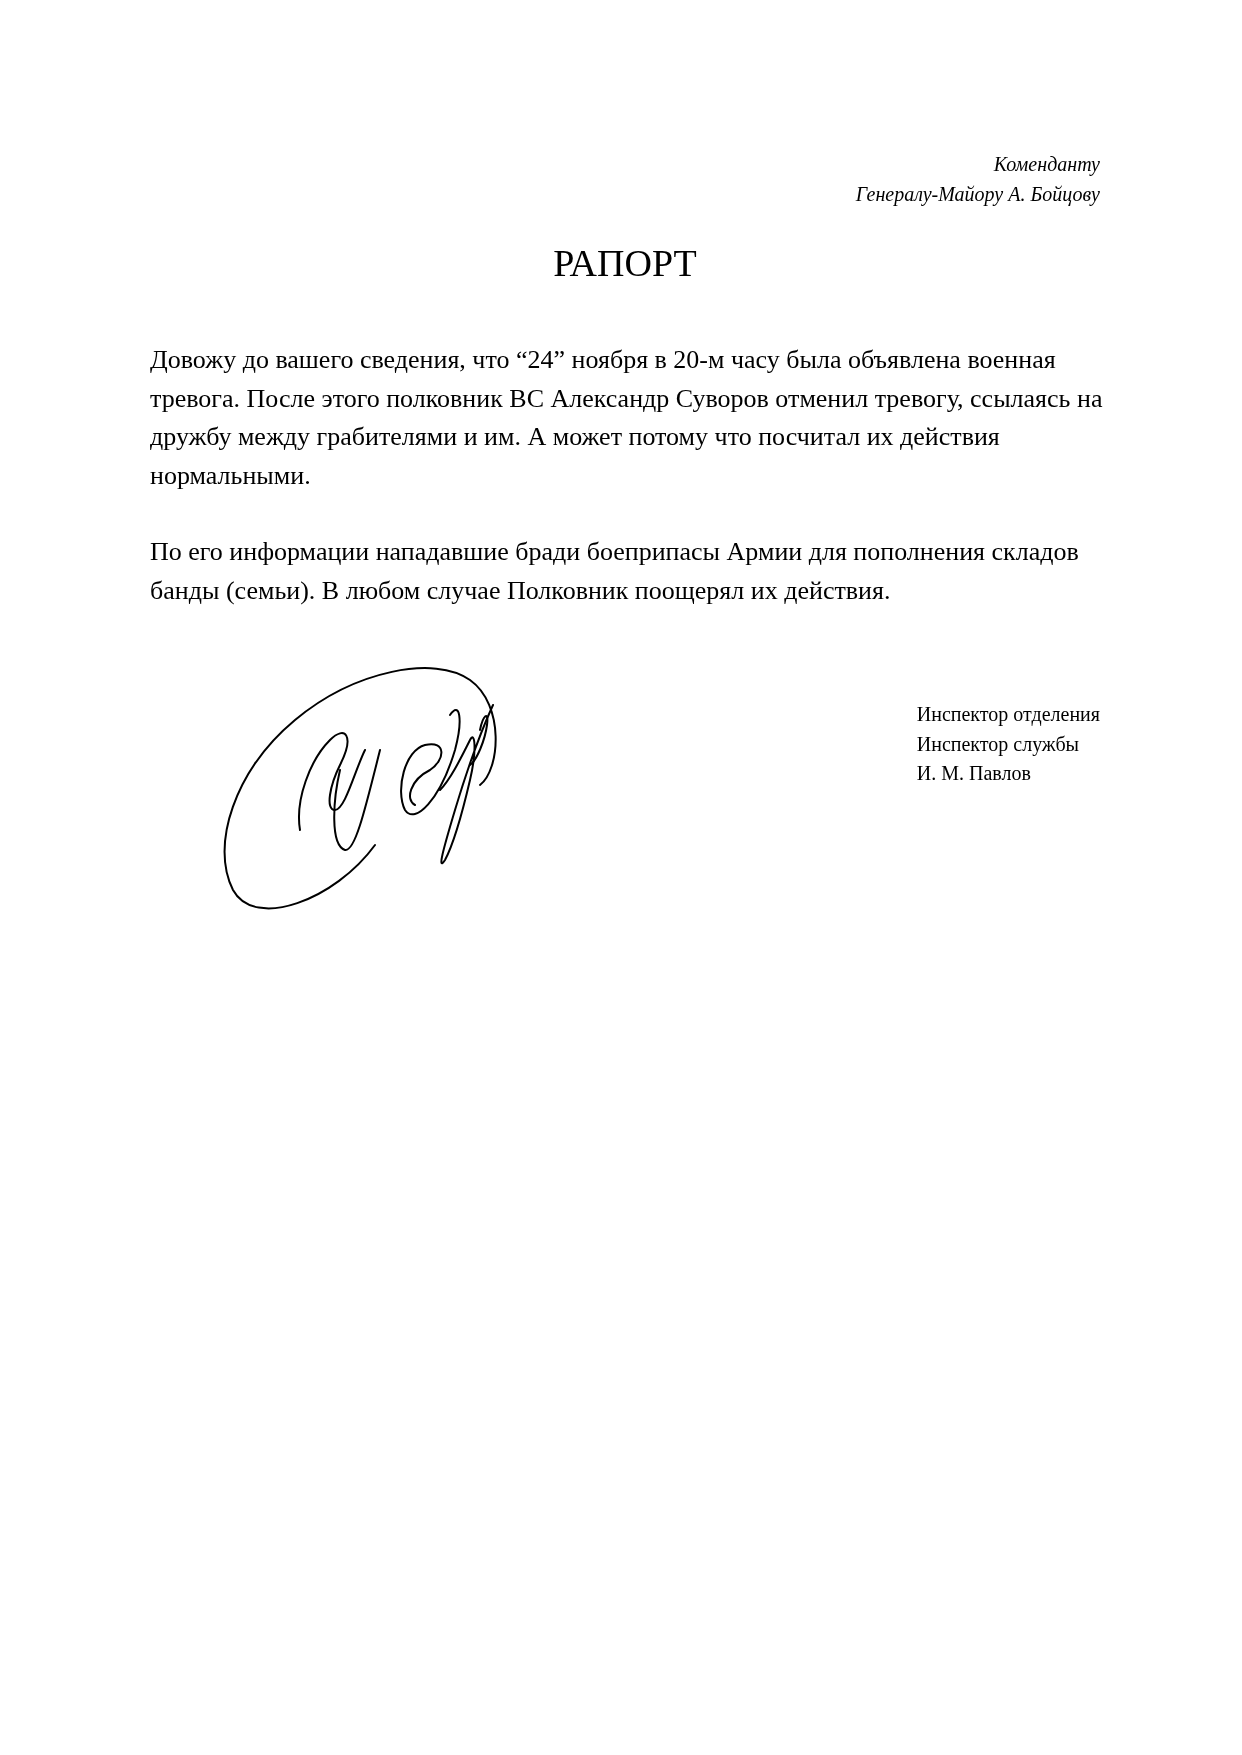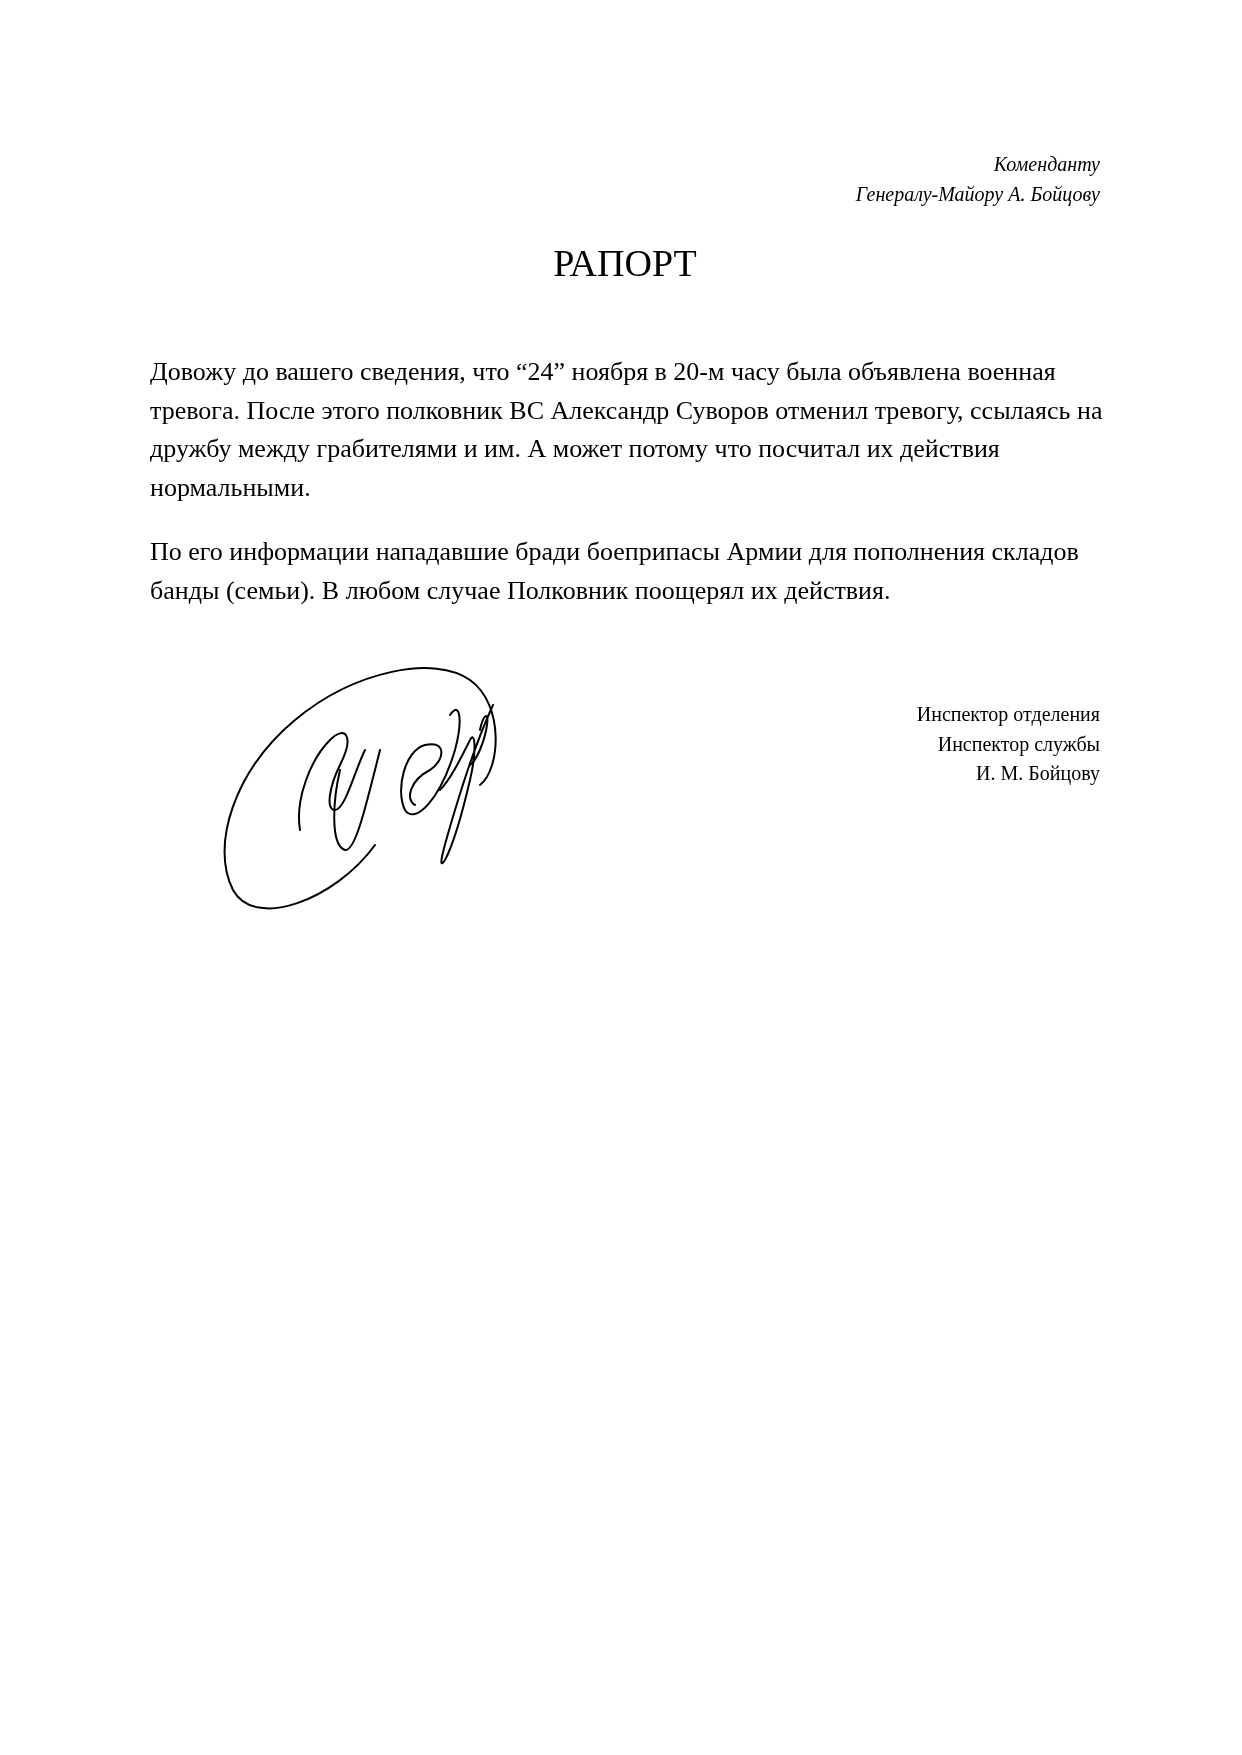"Довожу до вашего сведения, что" .para1 { margin-top: 12px -> none }
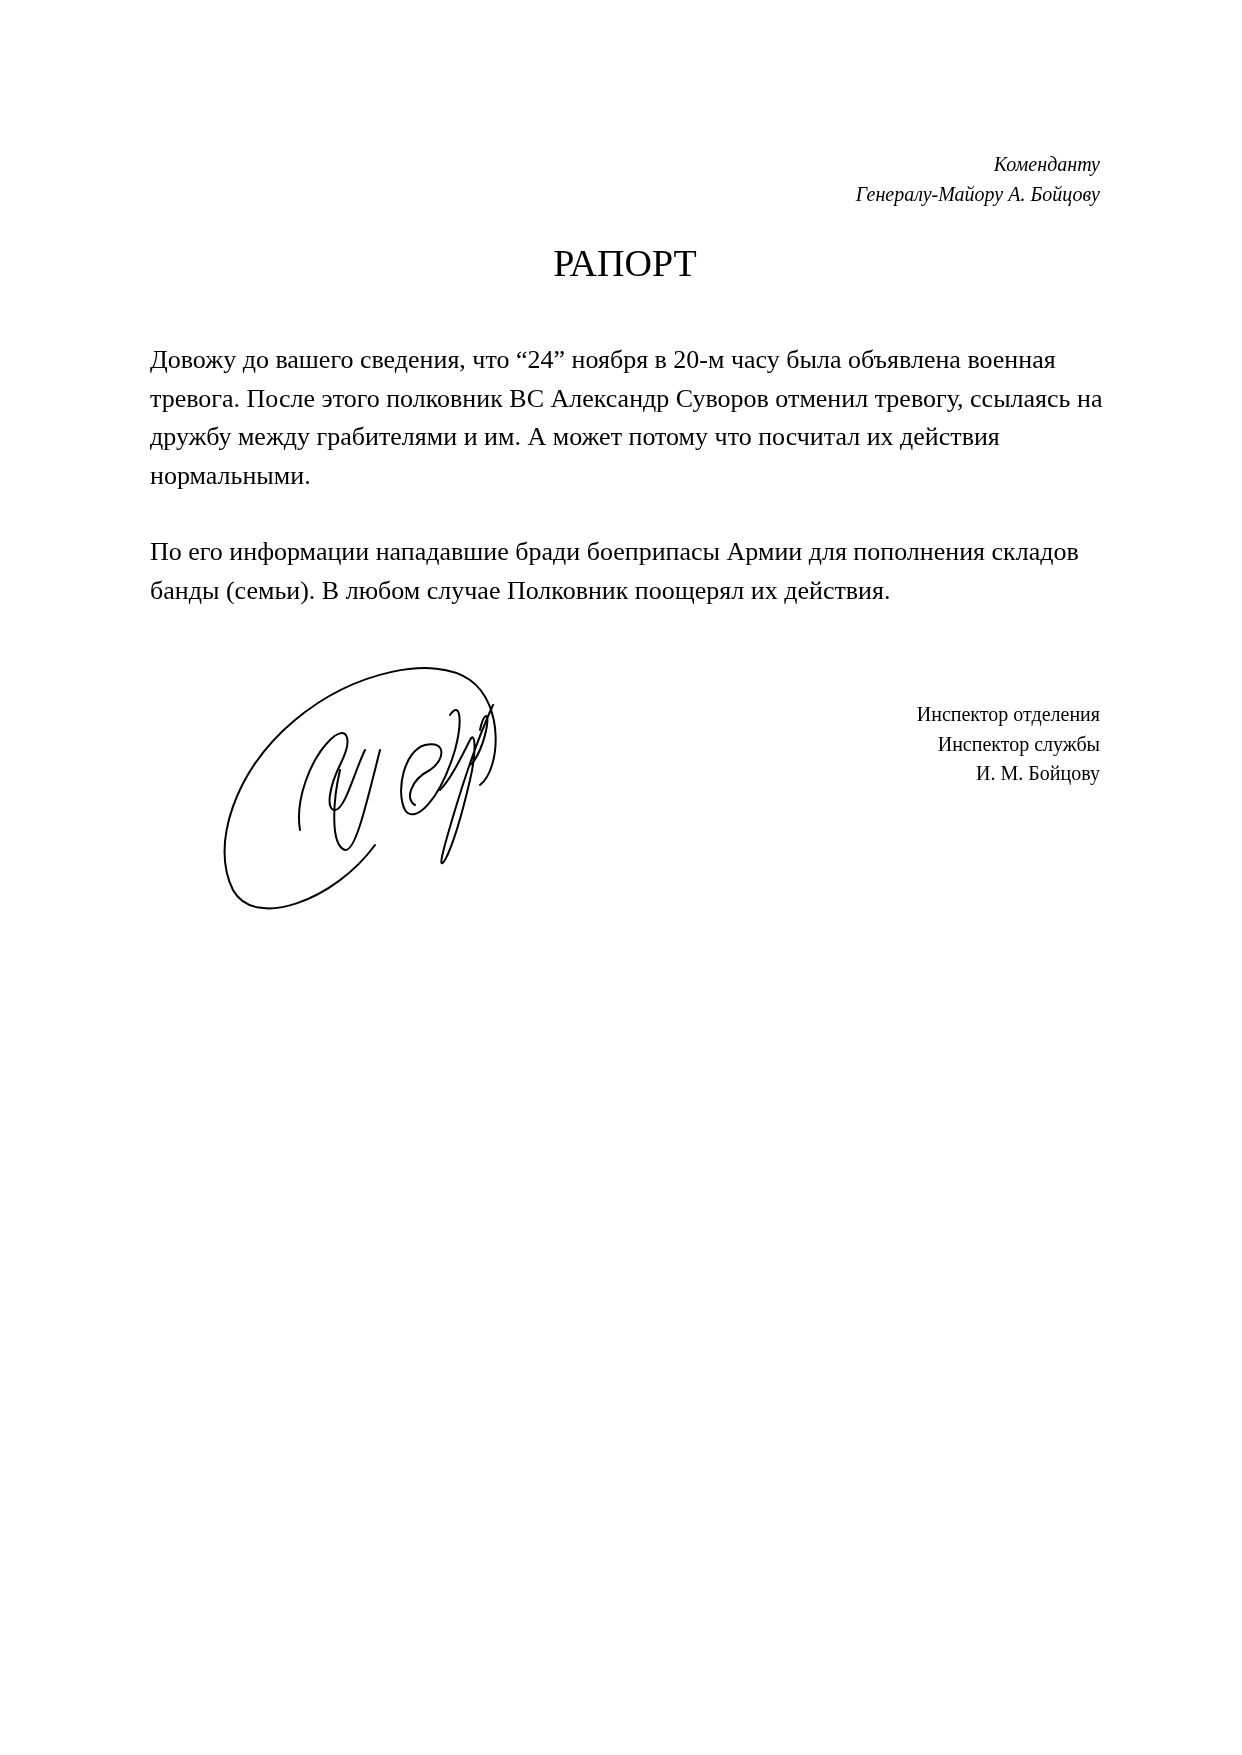"Инспектор отделения" .signer { text-align: right -> none }
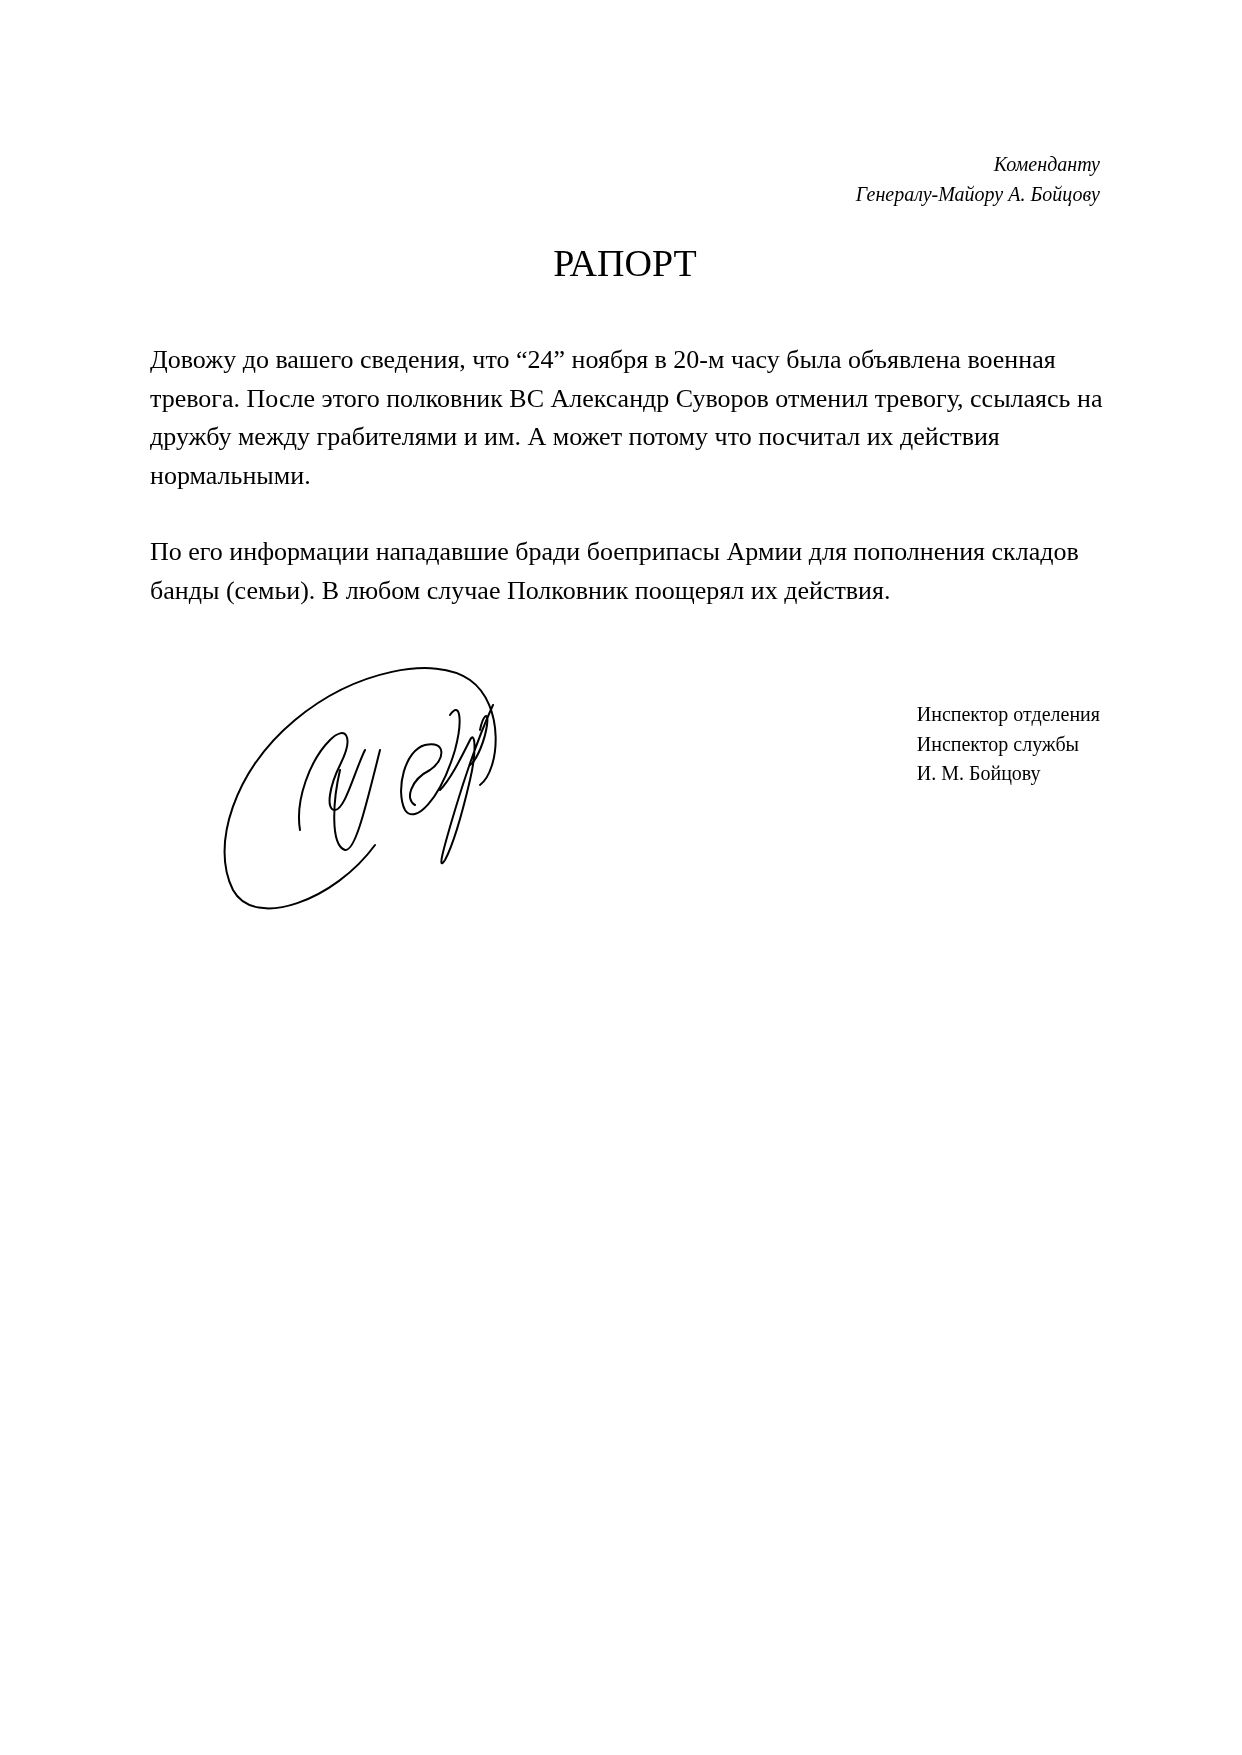"И. М. Бойцову" div { text: Бойцову -> Павлов }
